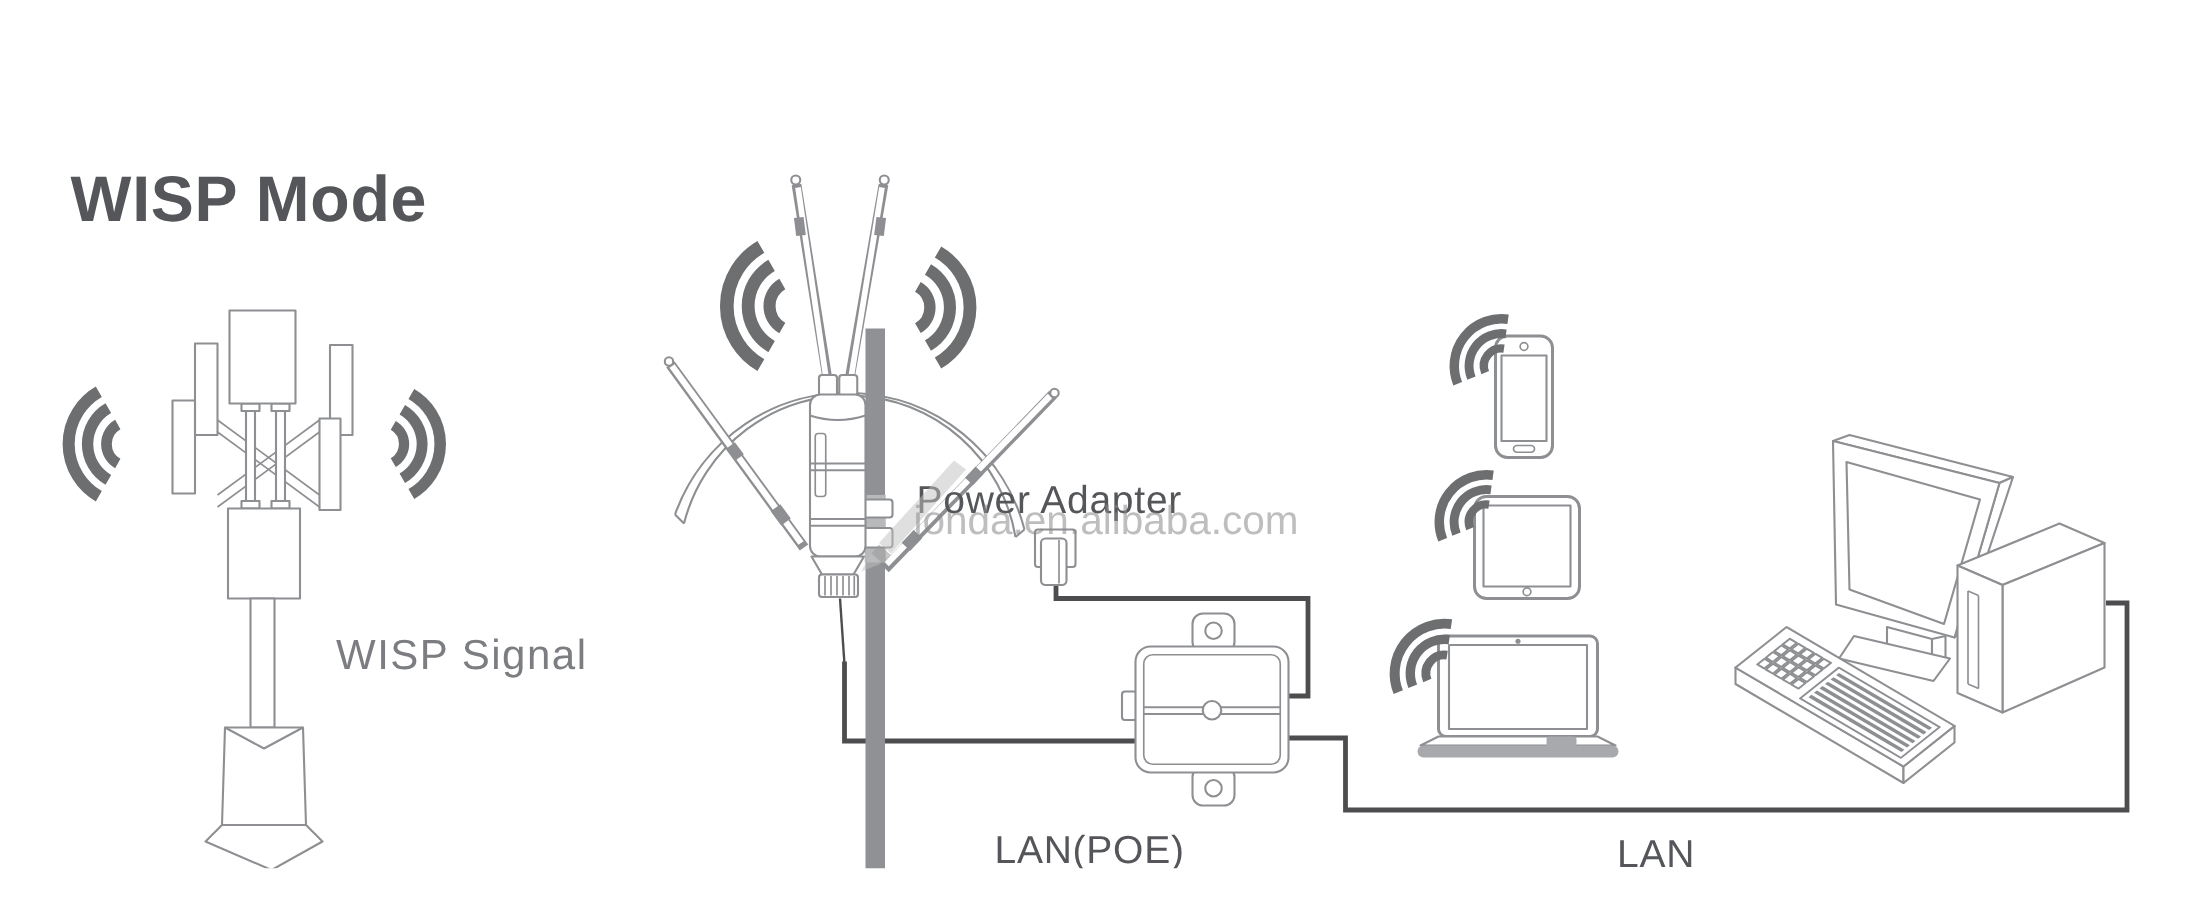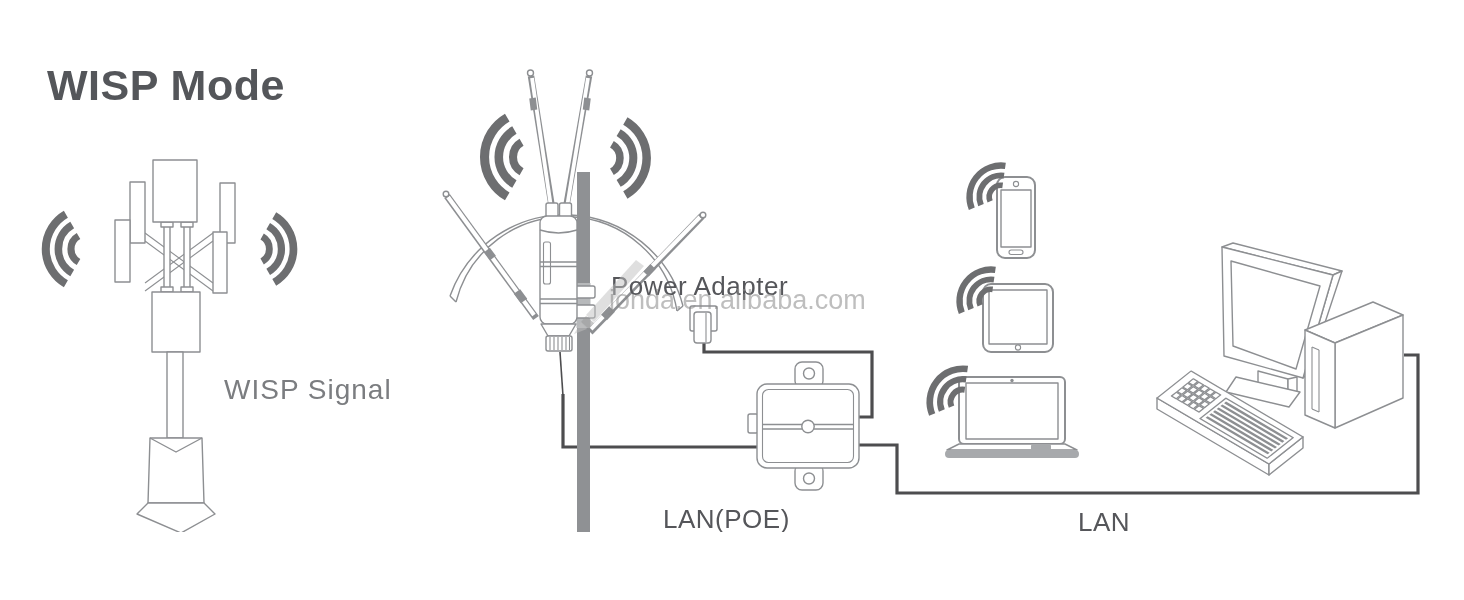"WISP Mode" .stage { margin-top: none -> 47px }
